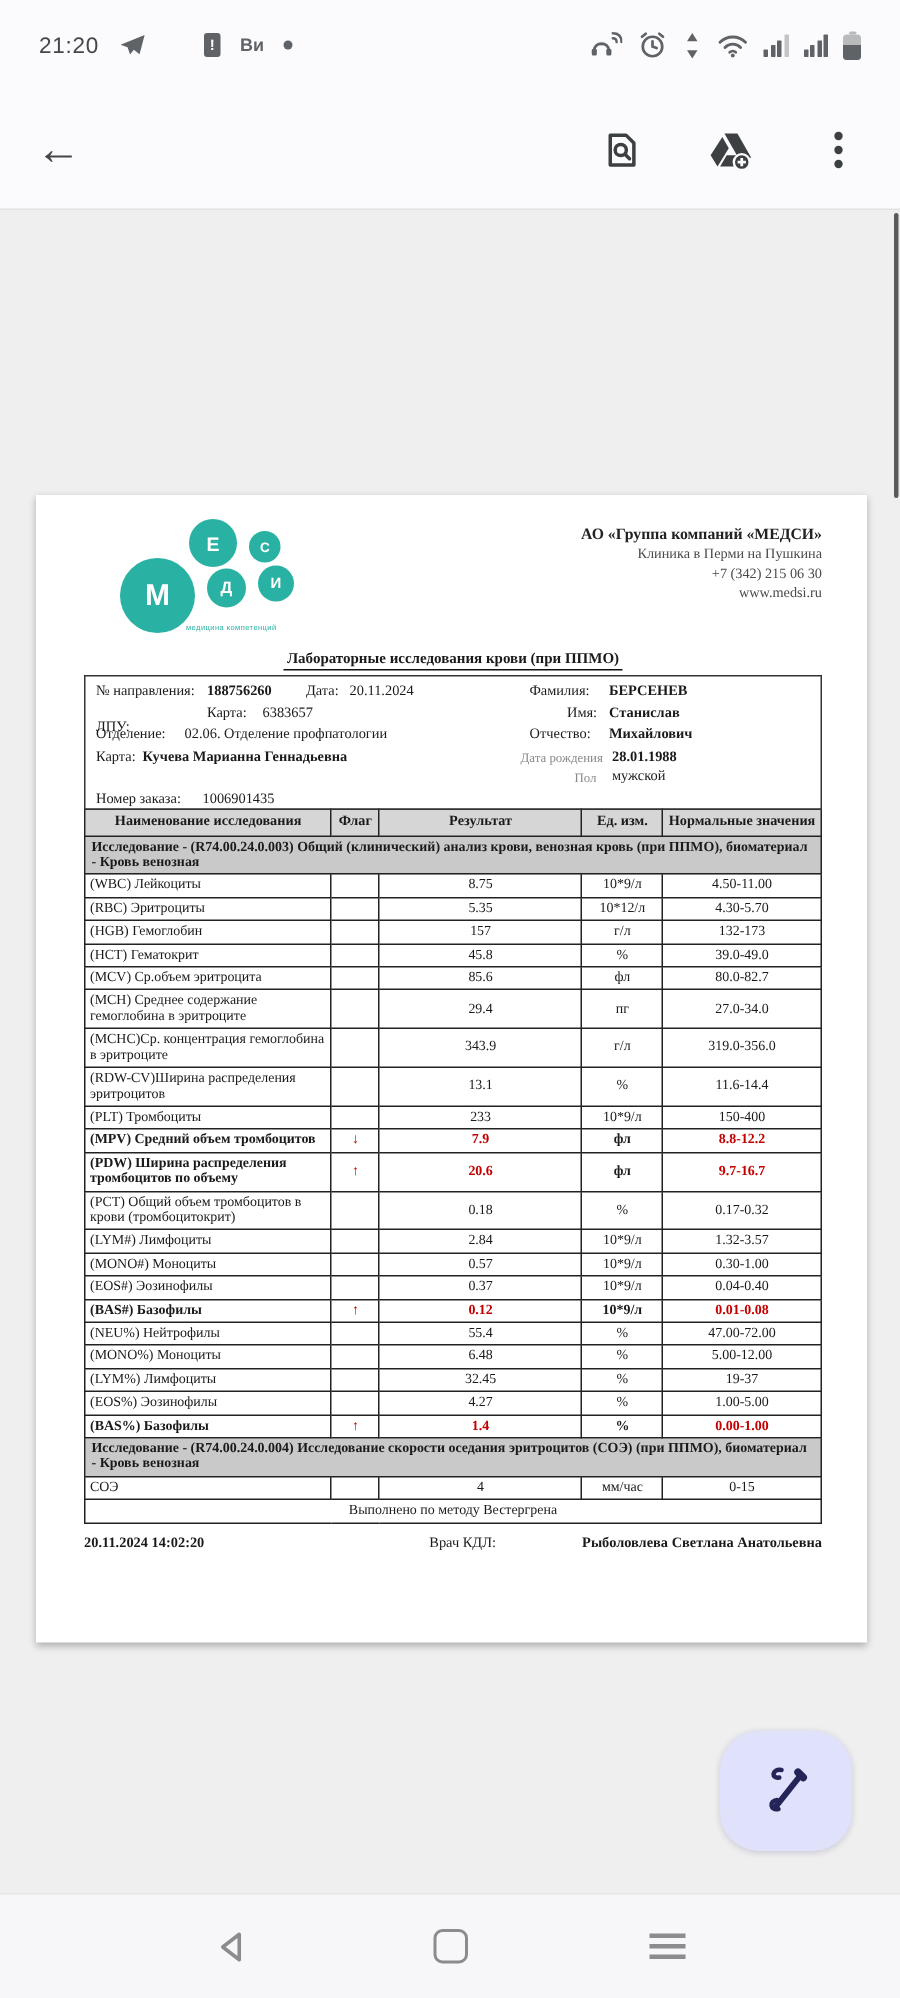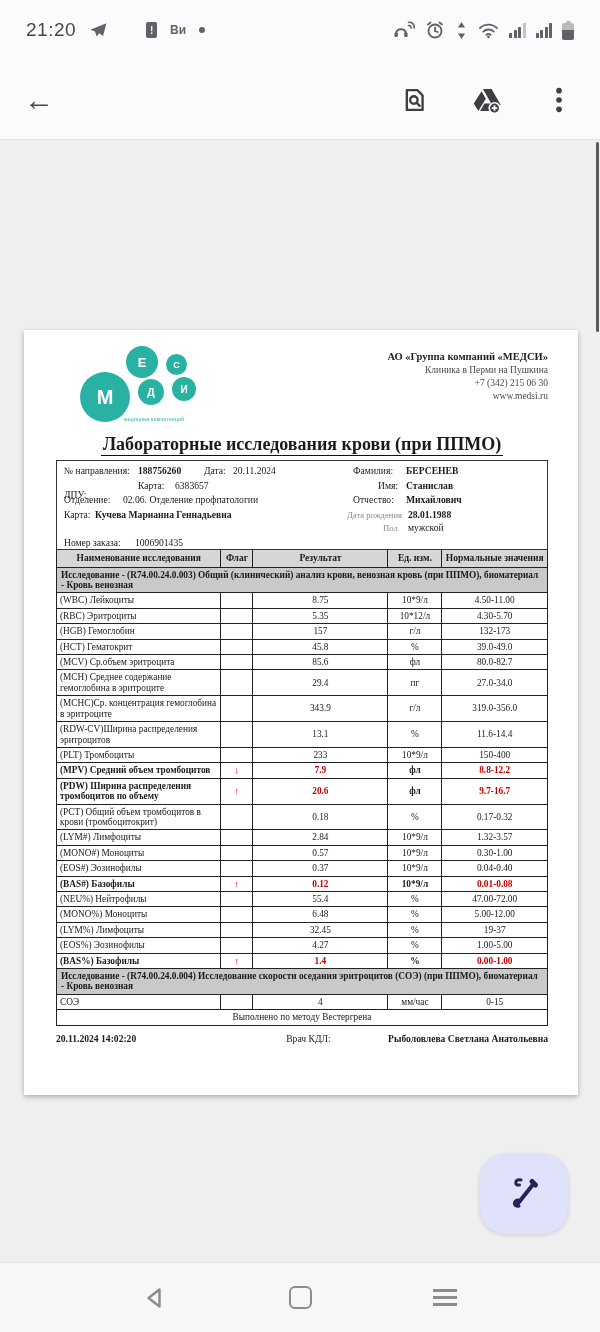"21:20" .sb-time { font-size: 19px -> 15px }
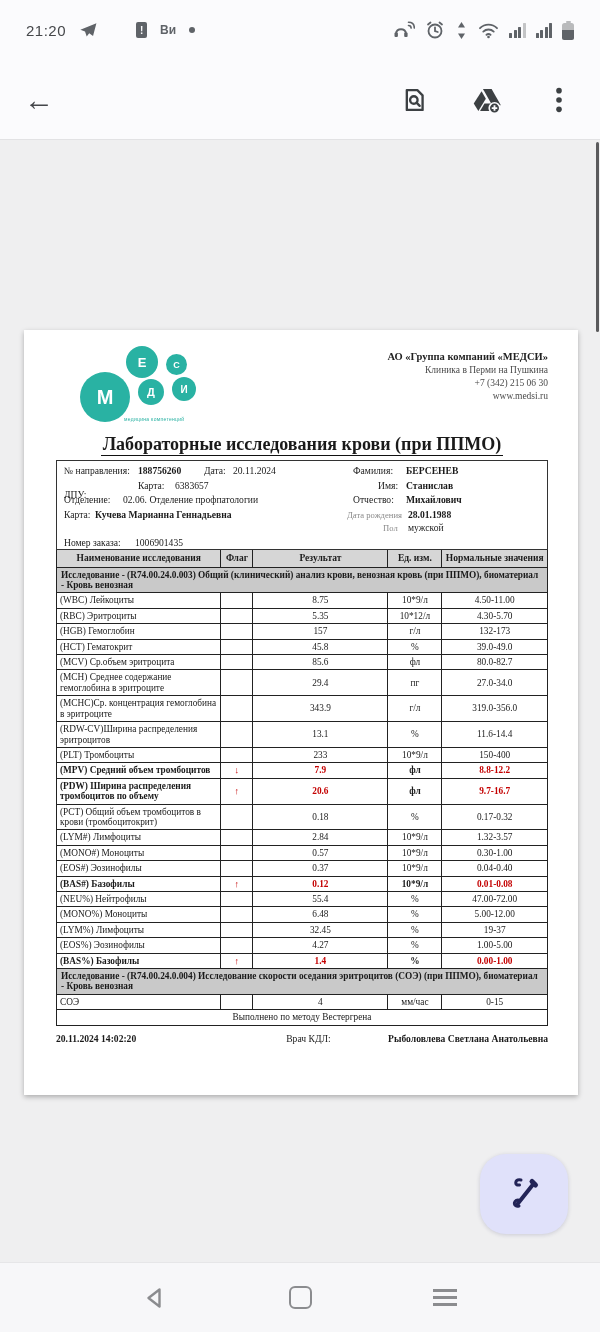"Лабораторные исследования крови (при" .rep-title { font-size: 18px -> 10px }
